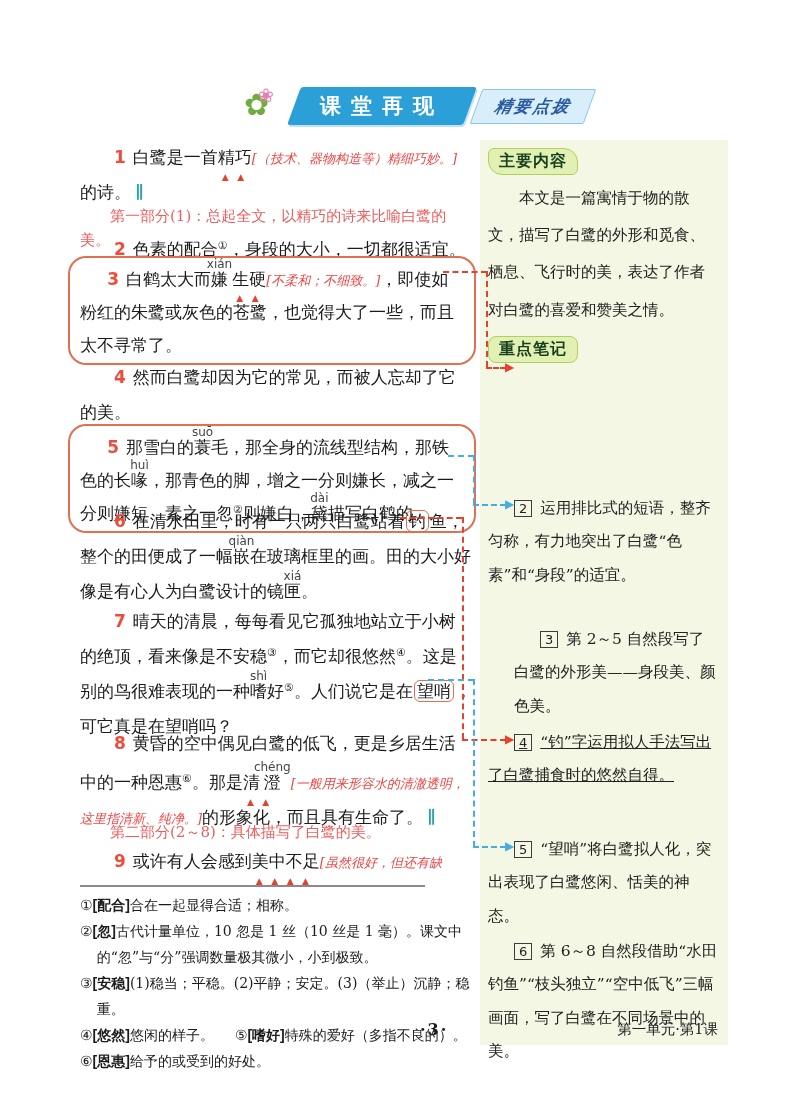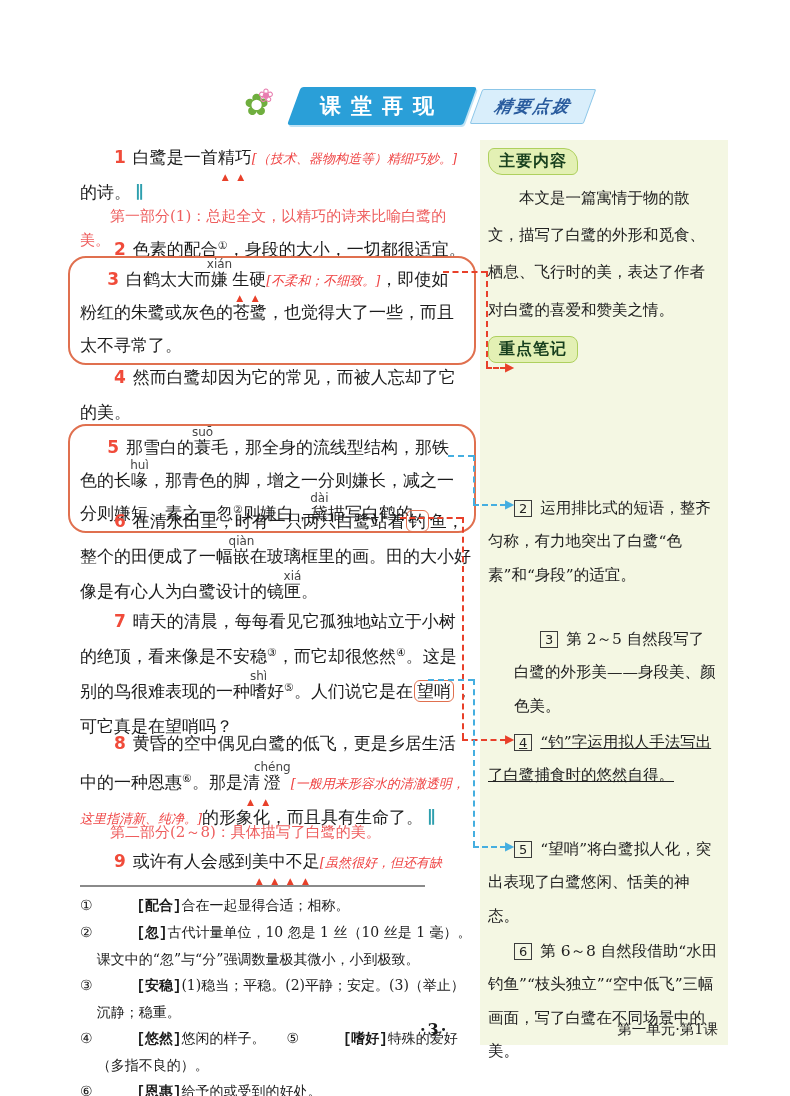"[配合]" .fn b { font-family: Liberation Mono, monospace -> Liberation Sans, sans-serif; margin-left: 44px -> none }
